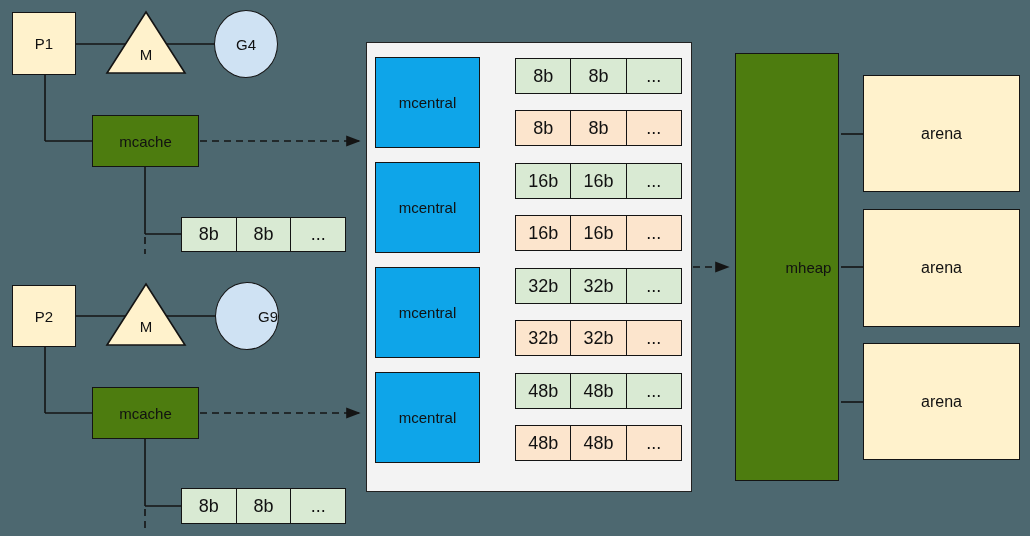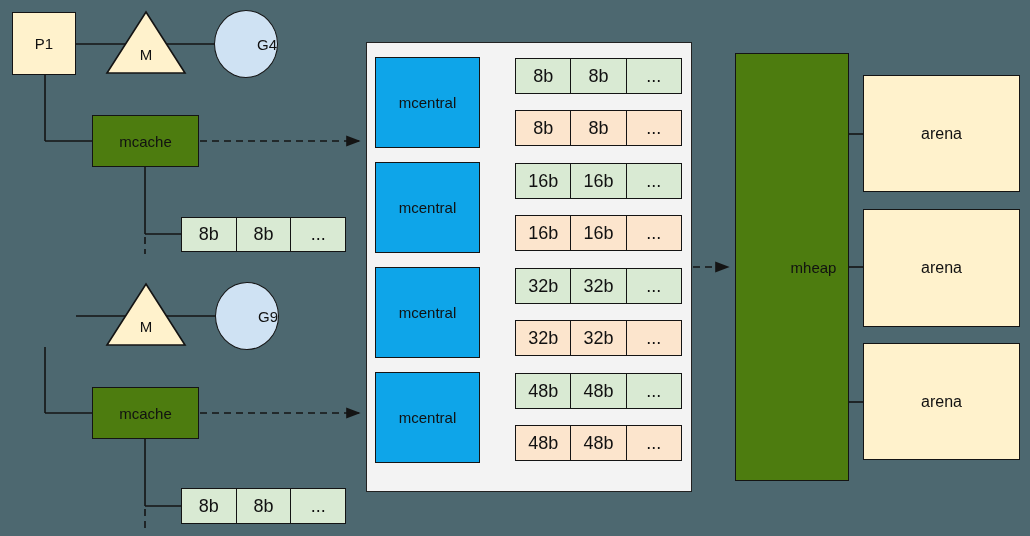"G4" div.shape { justify-content: flex-end -> none }
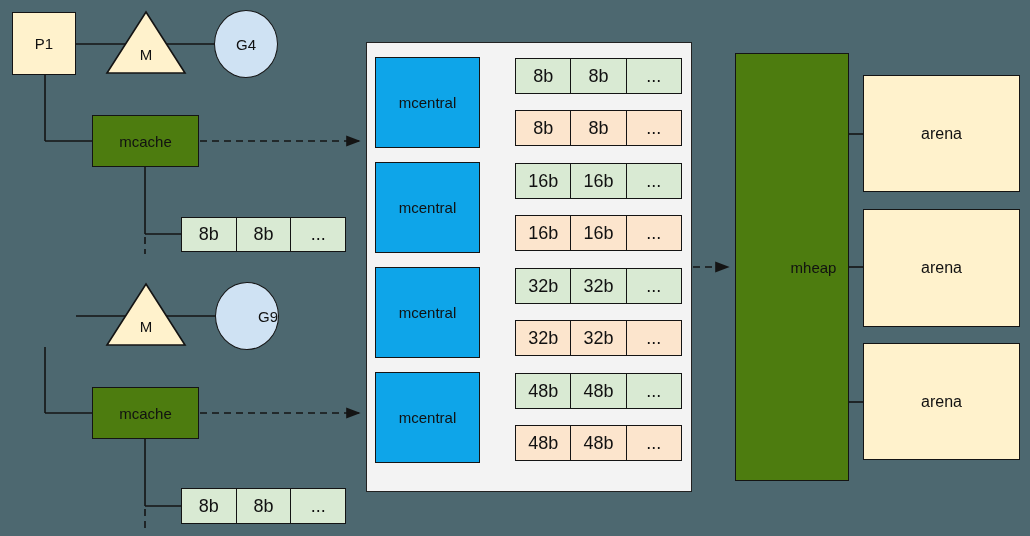"mheap" div.shape { width: 114px -> 104px }
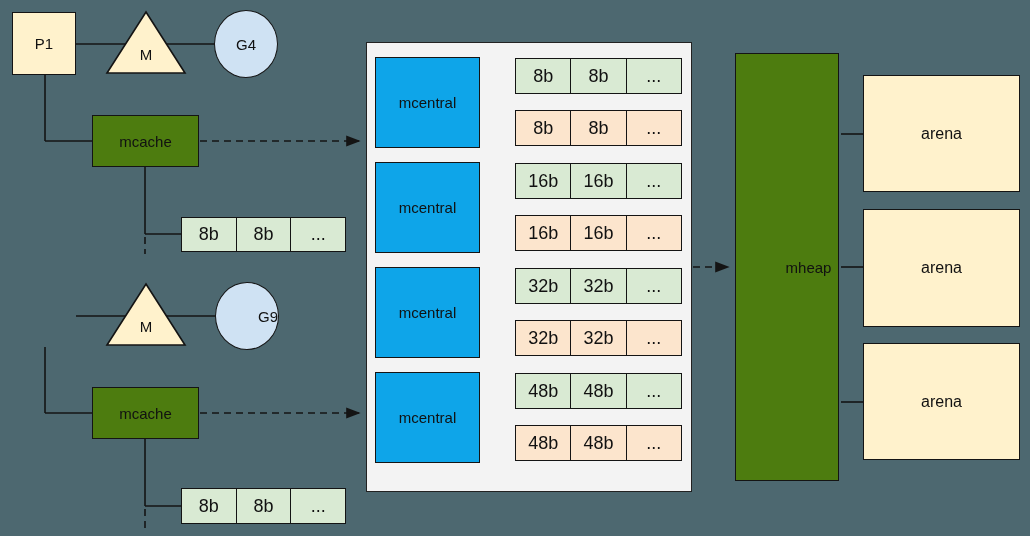"P2" div.shape { html: none -> <div> <span>P2</span> </div> }
